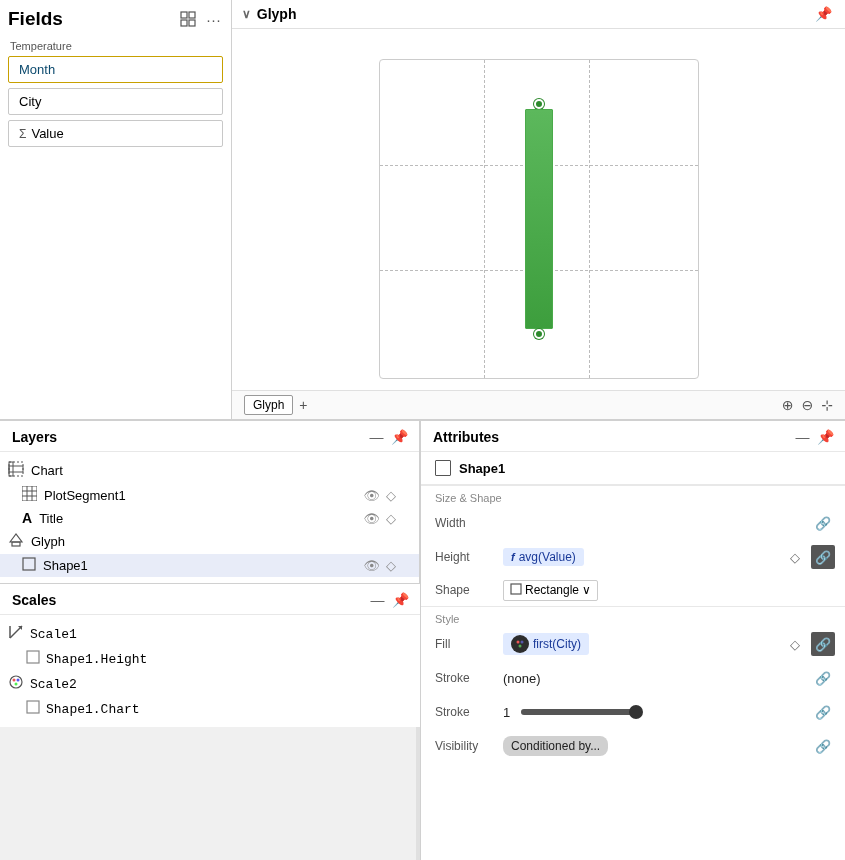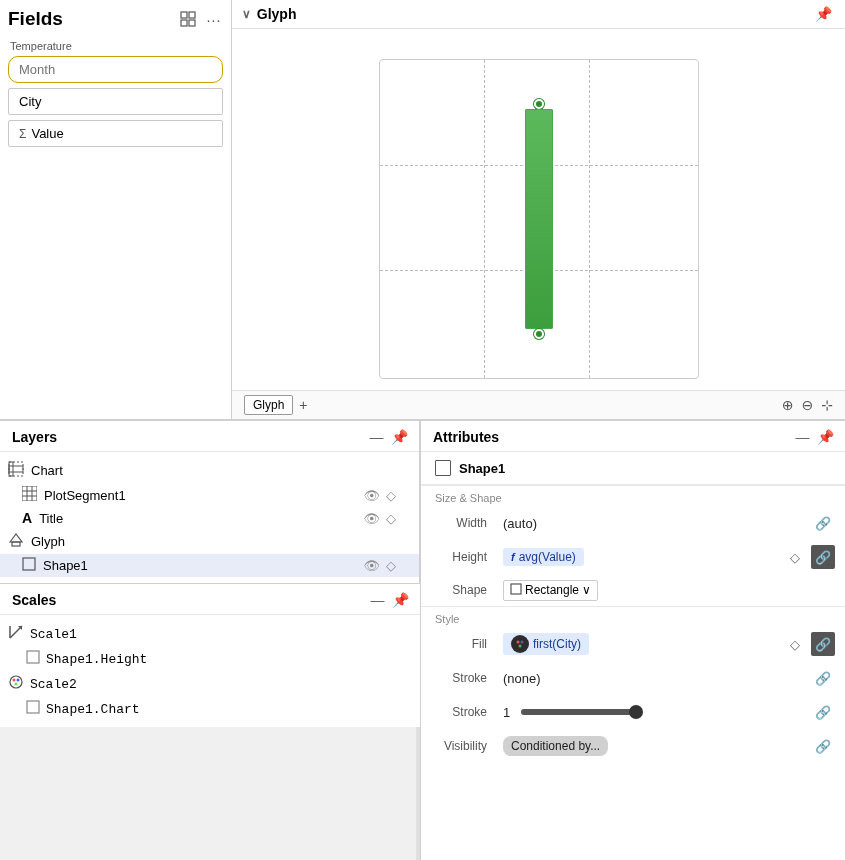"Month" .field-item.active { border-radius: 10px -> none; color: #737373 -> #0c4a6e }
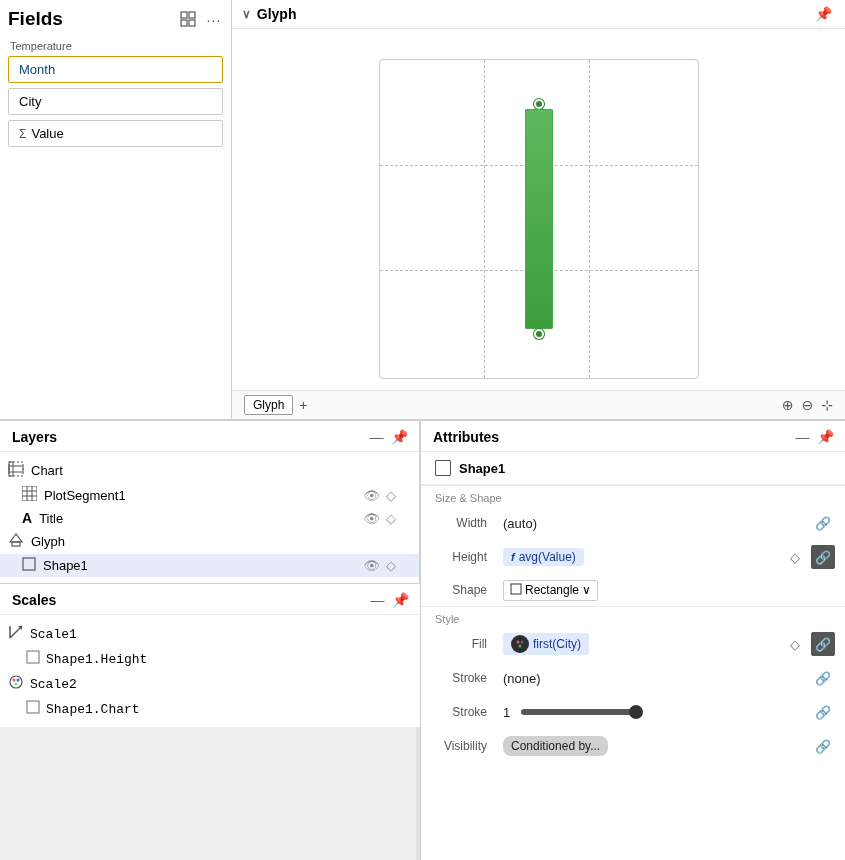"Width" .attr-label { text-align: right -> left }
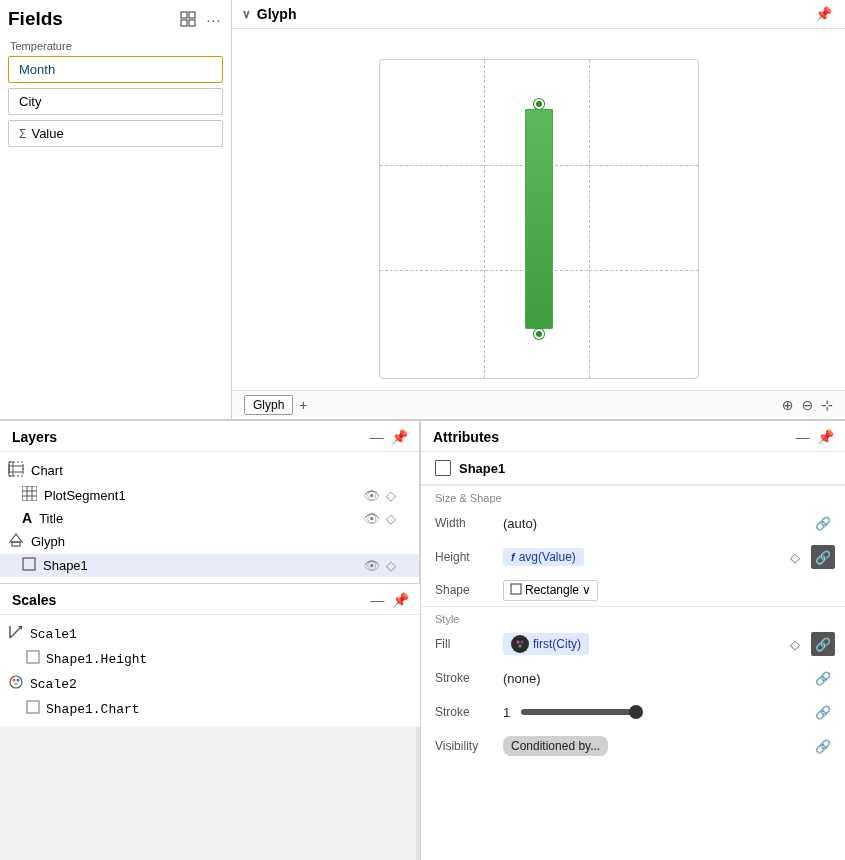"(auto)" div.attr-value { html: <div> <span>(auto)</span> </div> -> none }
